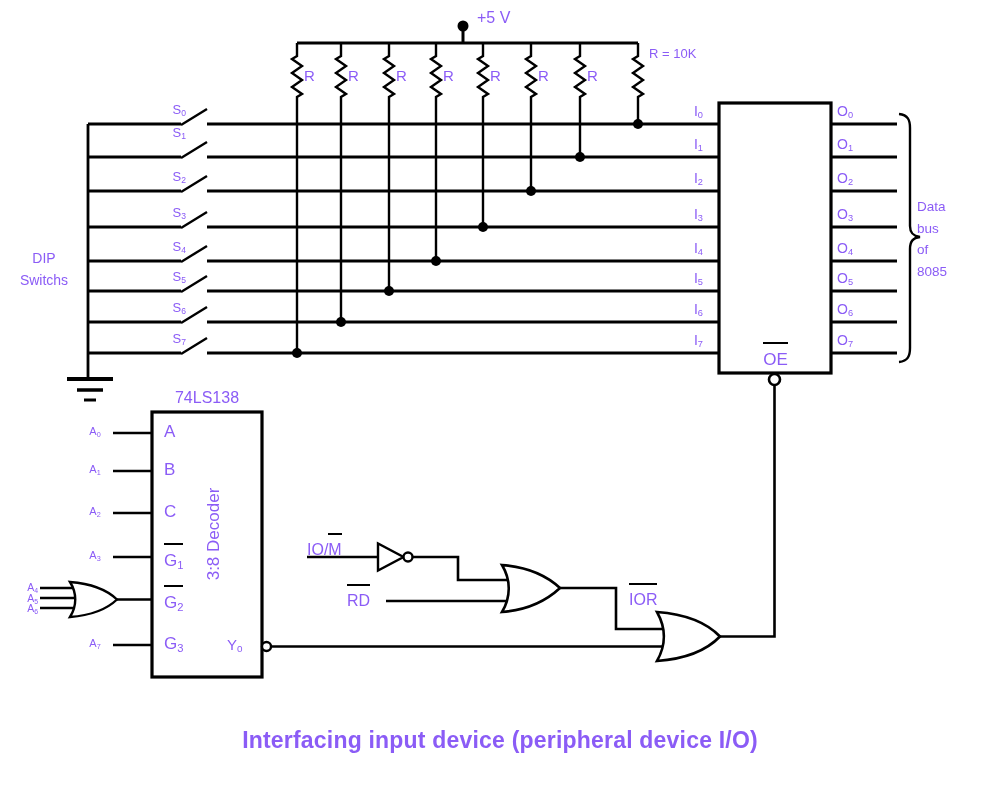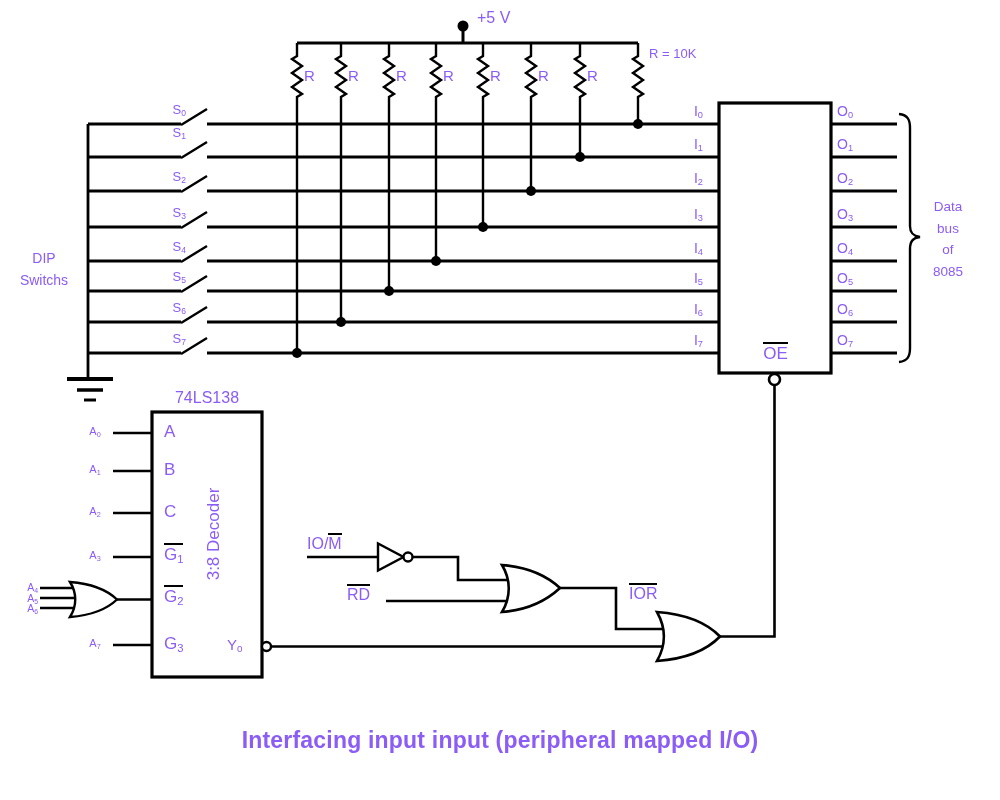"Data" .bus-t { text-align: center -> none }
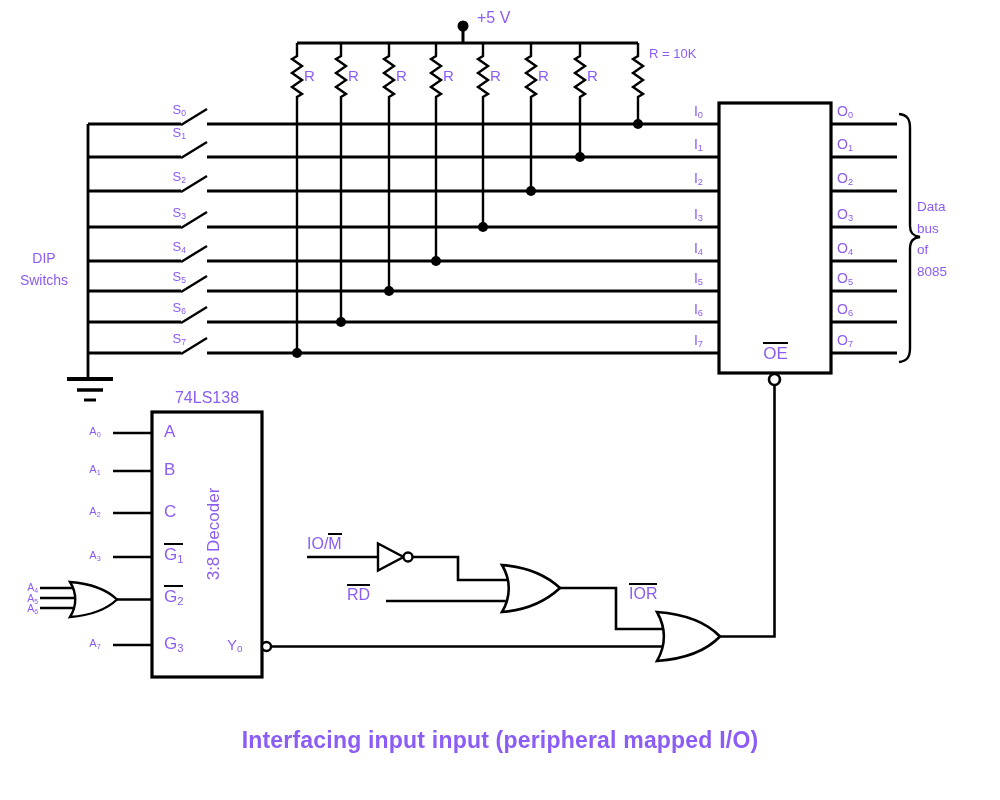"OE" .ov { padding-top: 1px -> 7px }
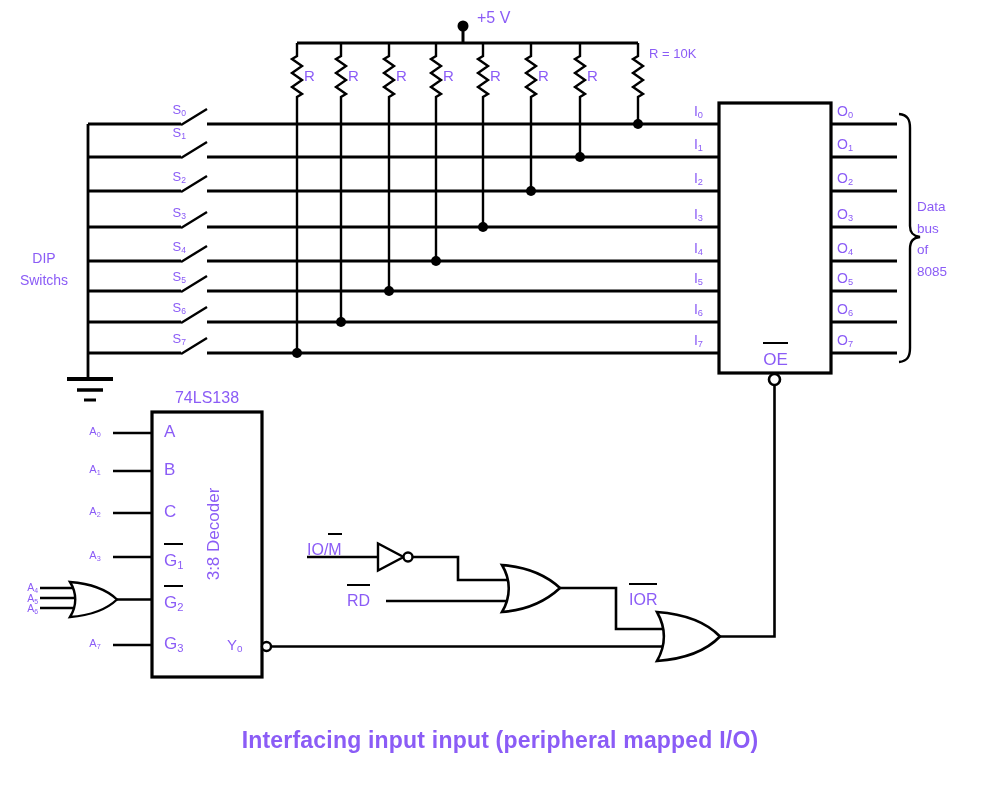"Interfacing input input (peripheral" div.caption { text: input (peripheral mapped -> device (peripheral device }
